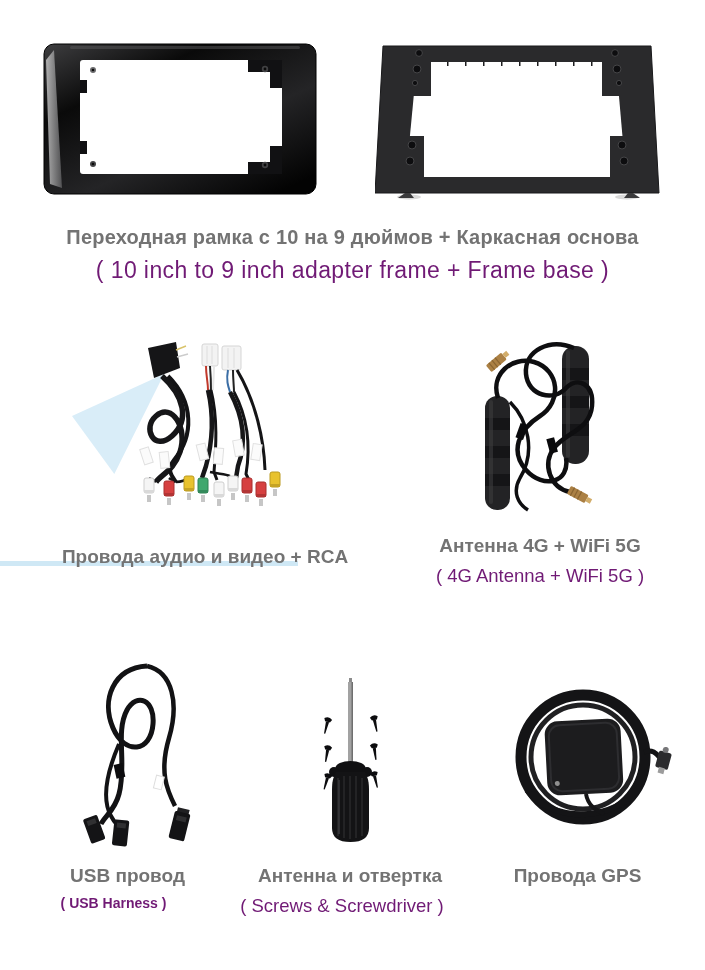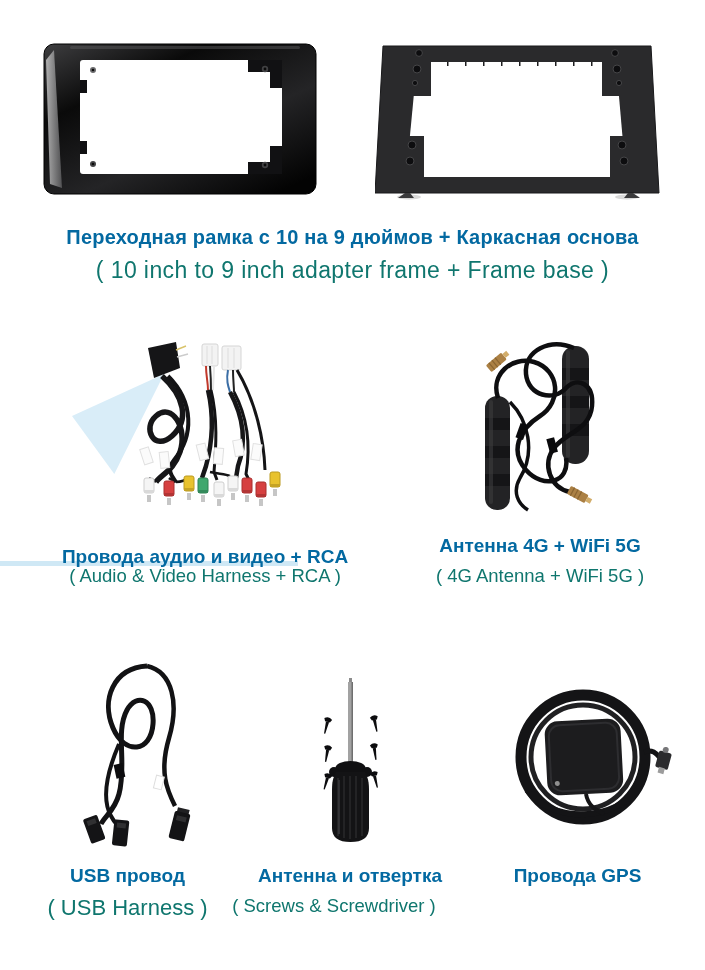"Переходная рамка с 10 на" .ru { color: #0369a1 -> #737373 }
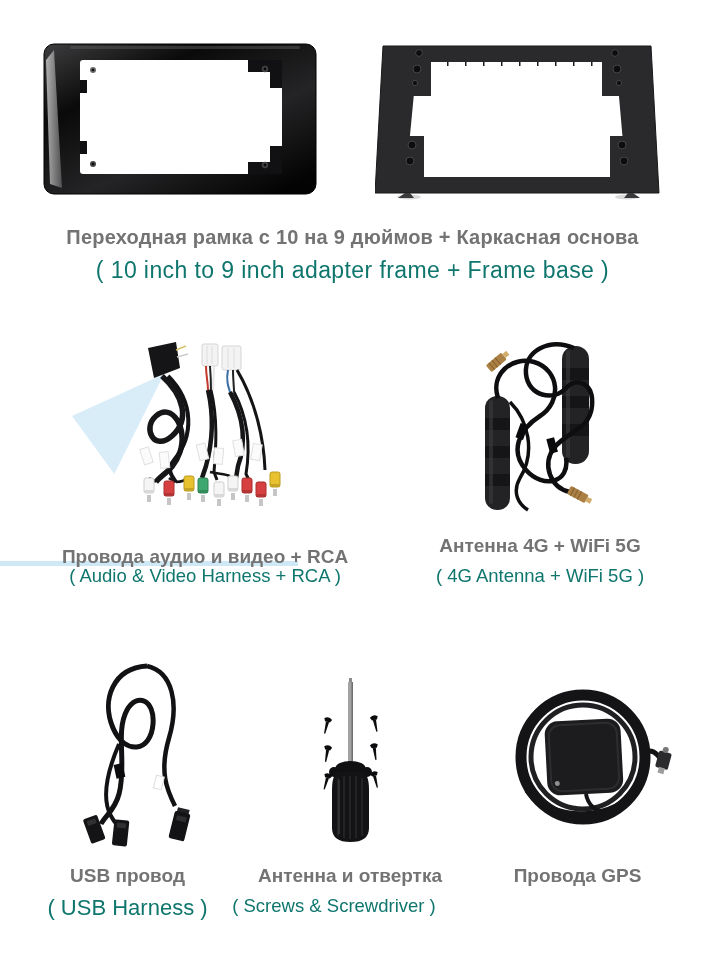"( 10 inch to 9" .en { color: #0f766e -> #701a75 }
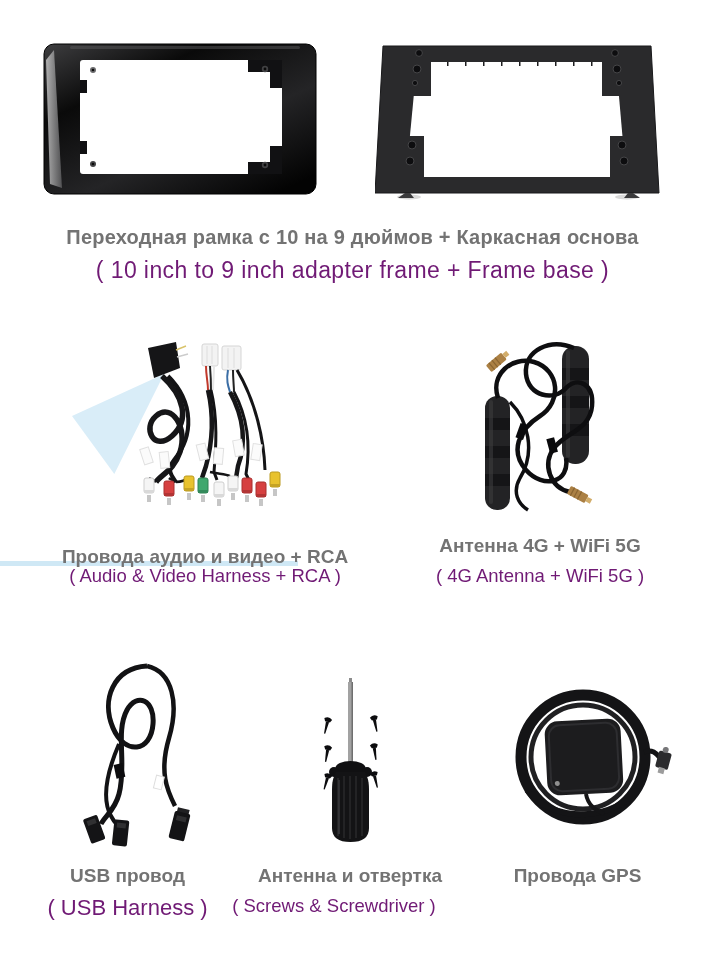"( Audio & Video Harness" div.cap { html: <div>( Audio &amp; Video Harness + RCA )</div> -> none }
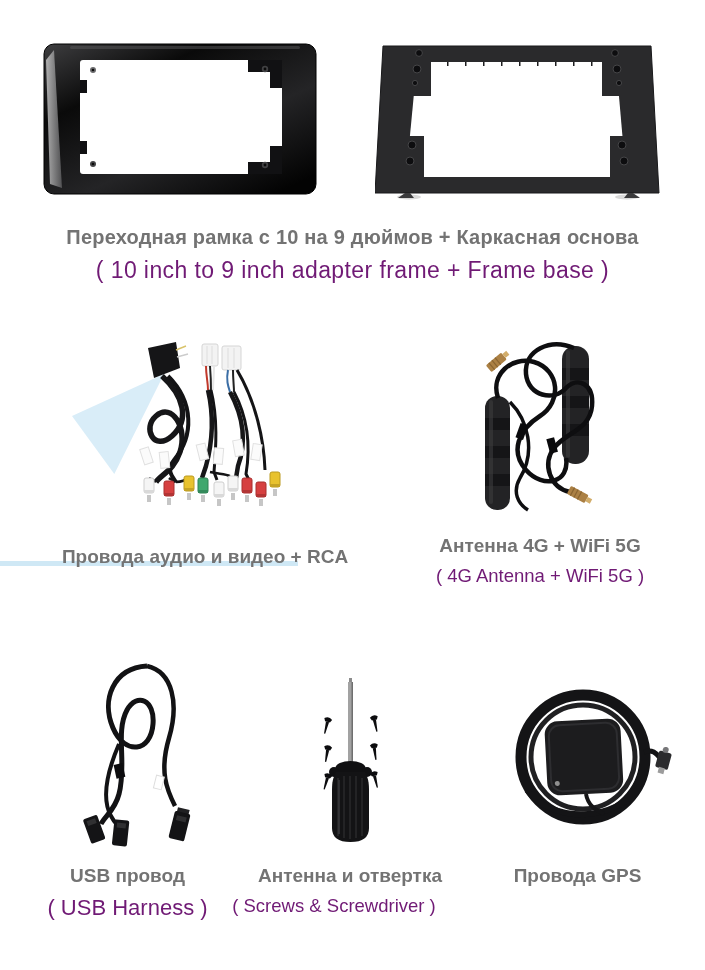"( USB Harness )" .cap-usb-en { font-size: 22px -> 14px; font-weight: none -> bold; left: 25px -> 11px }
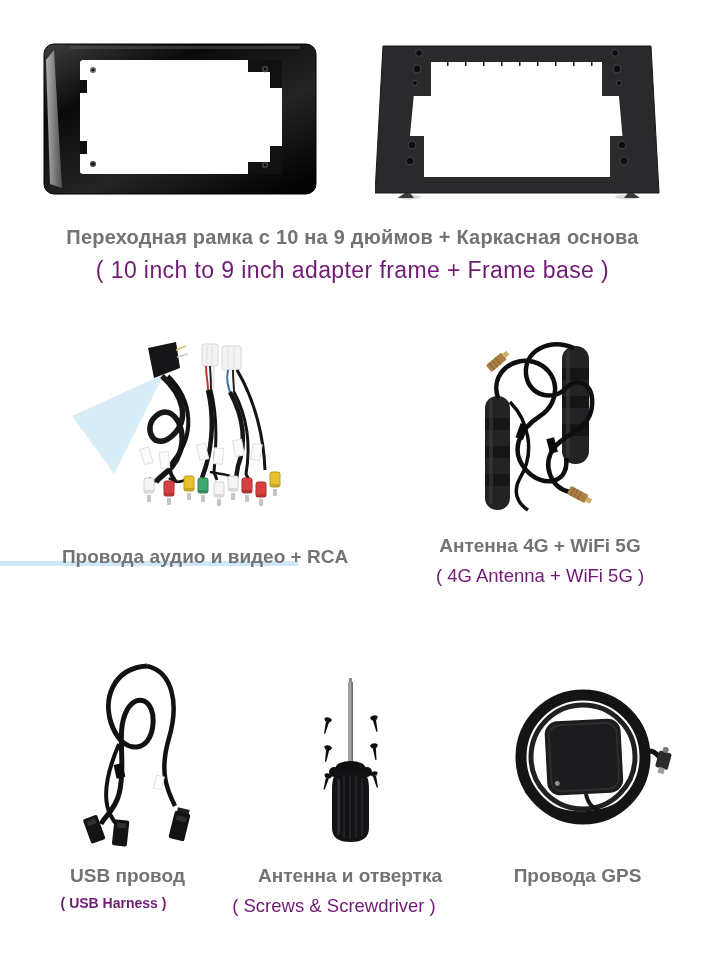"( Screws & Screwdriver )" .cap-scr-en { left: 212px -> 220px }
